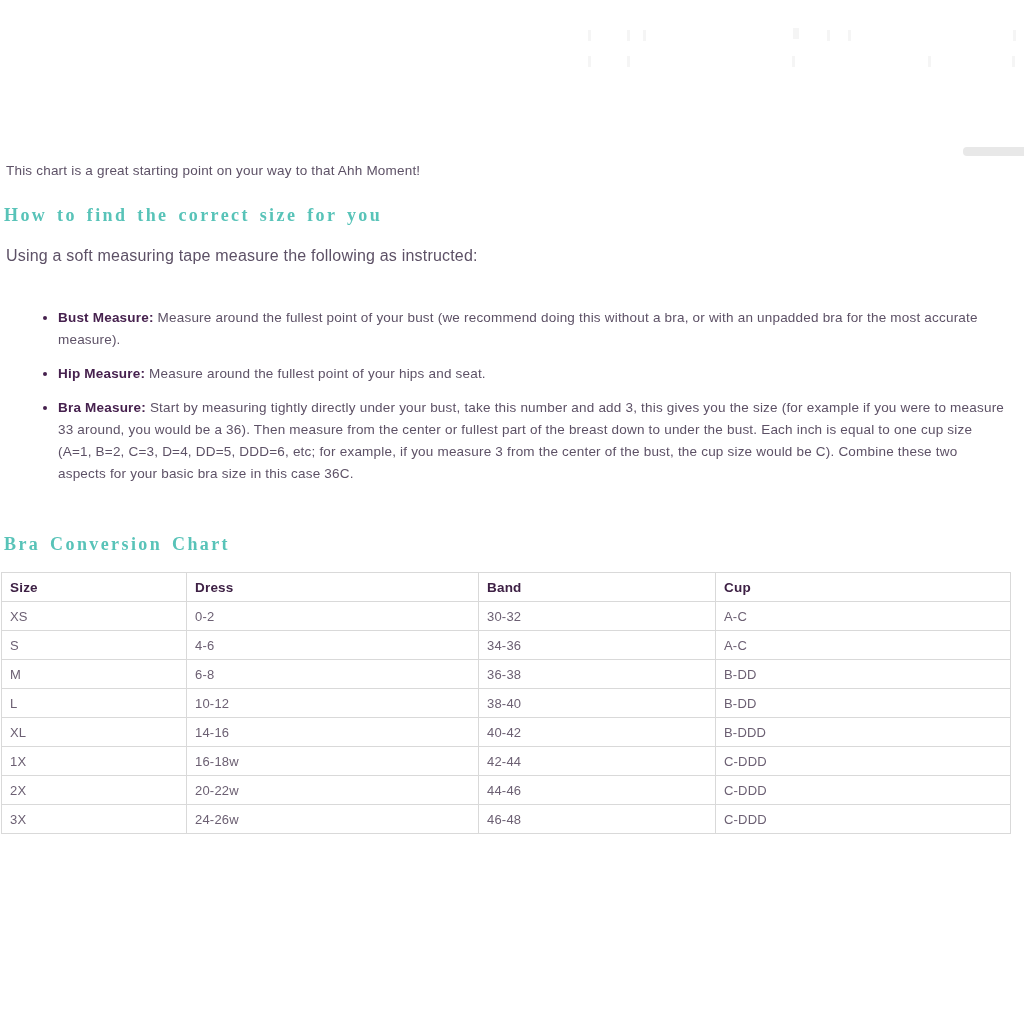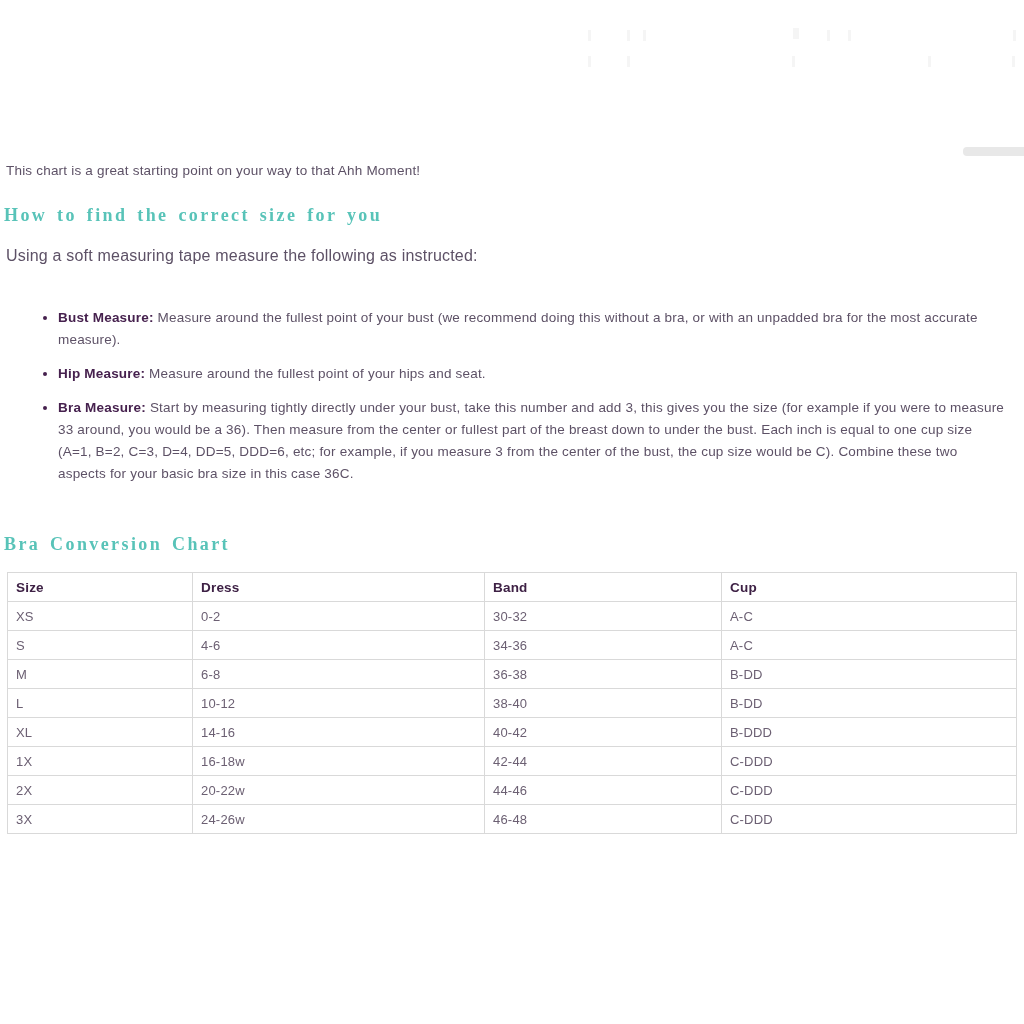"Size" table.conv { left: 7px -> 1px }
